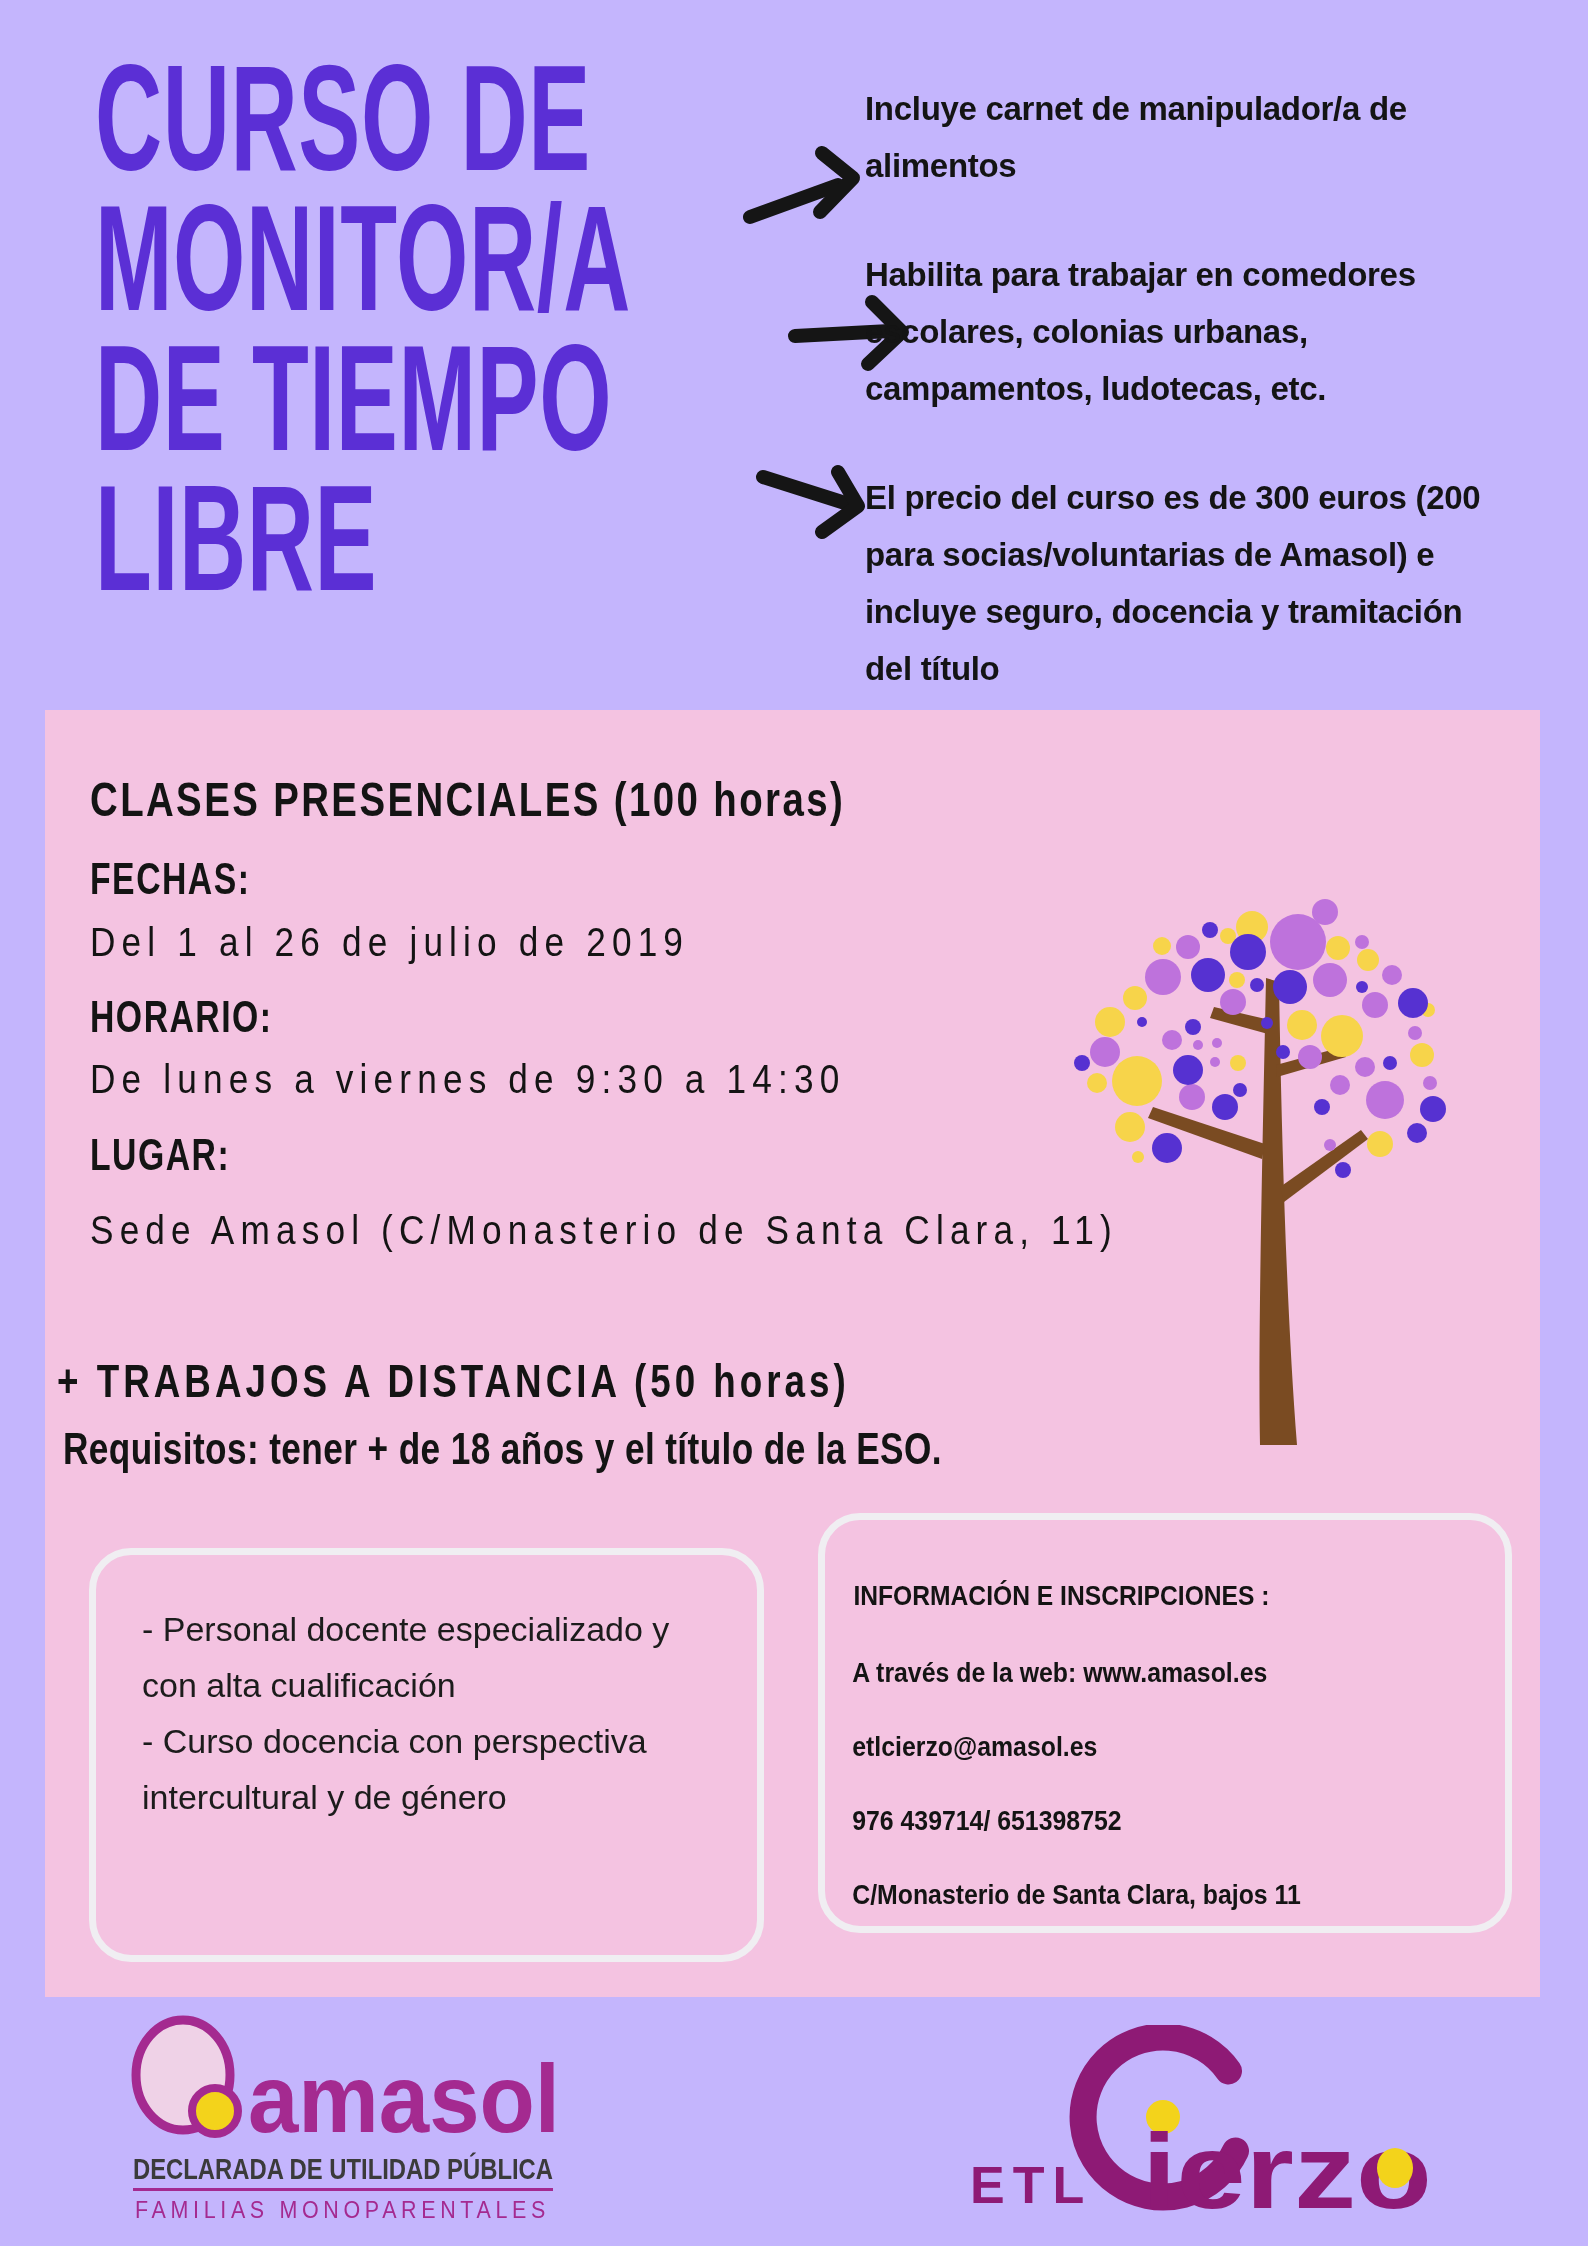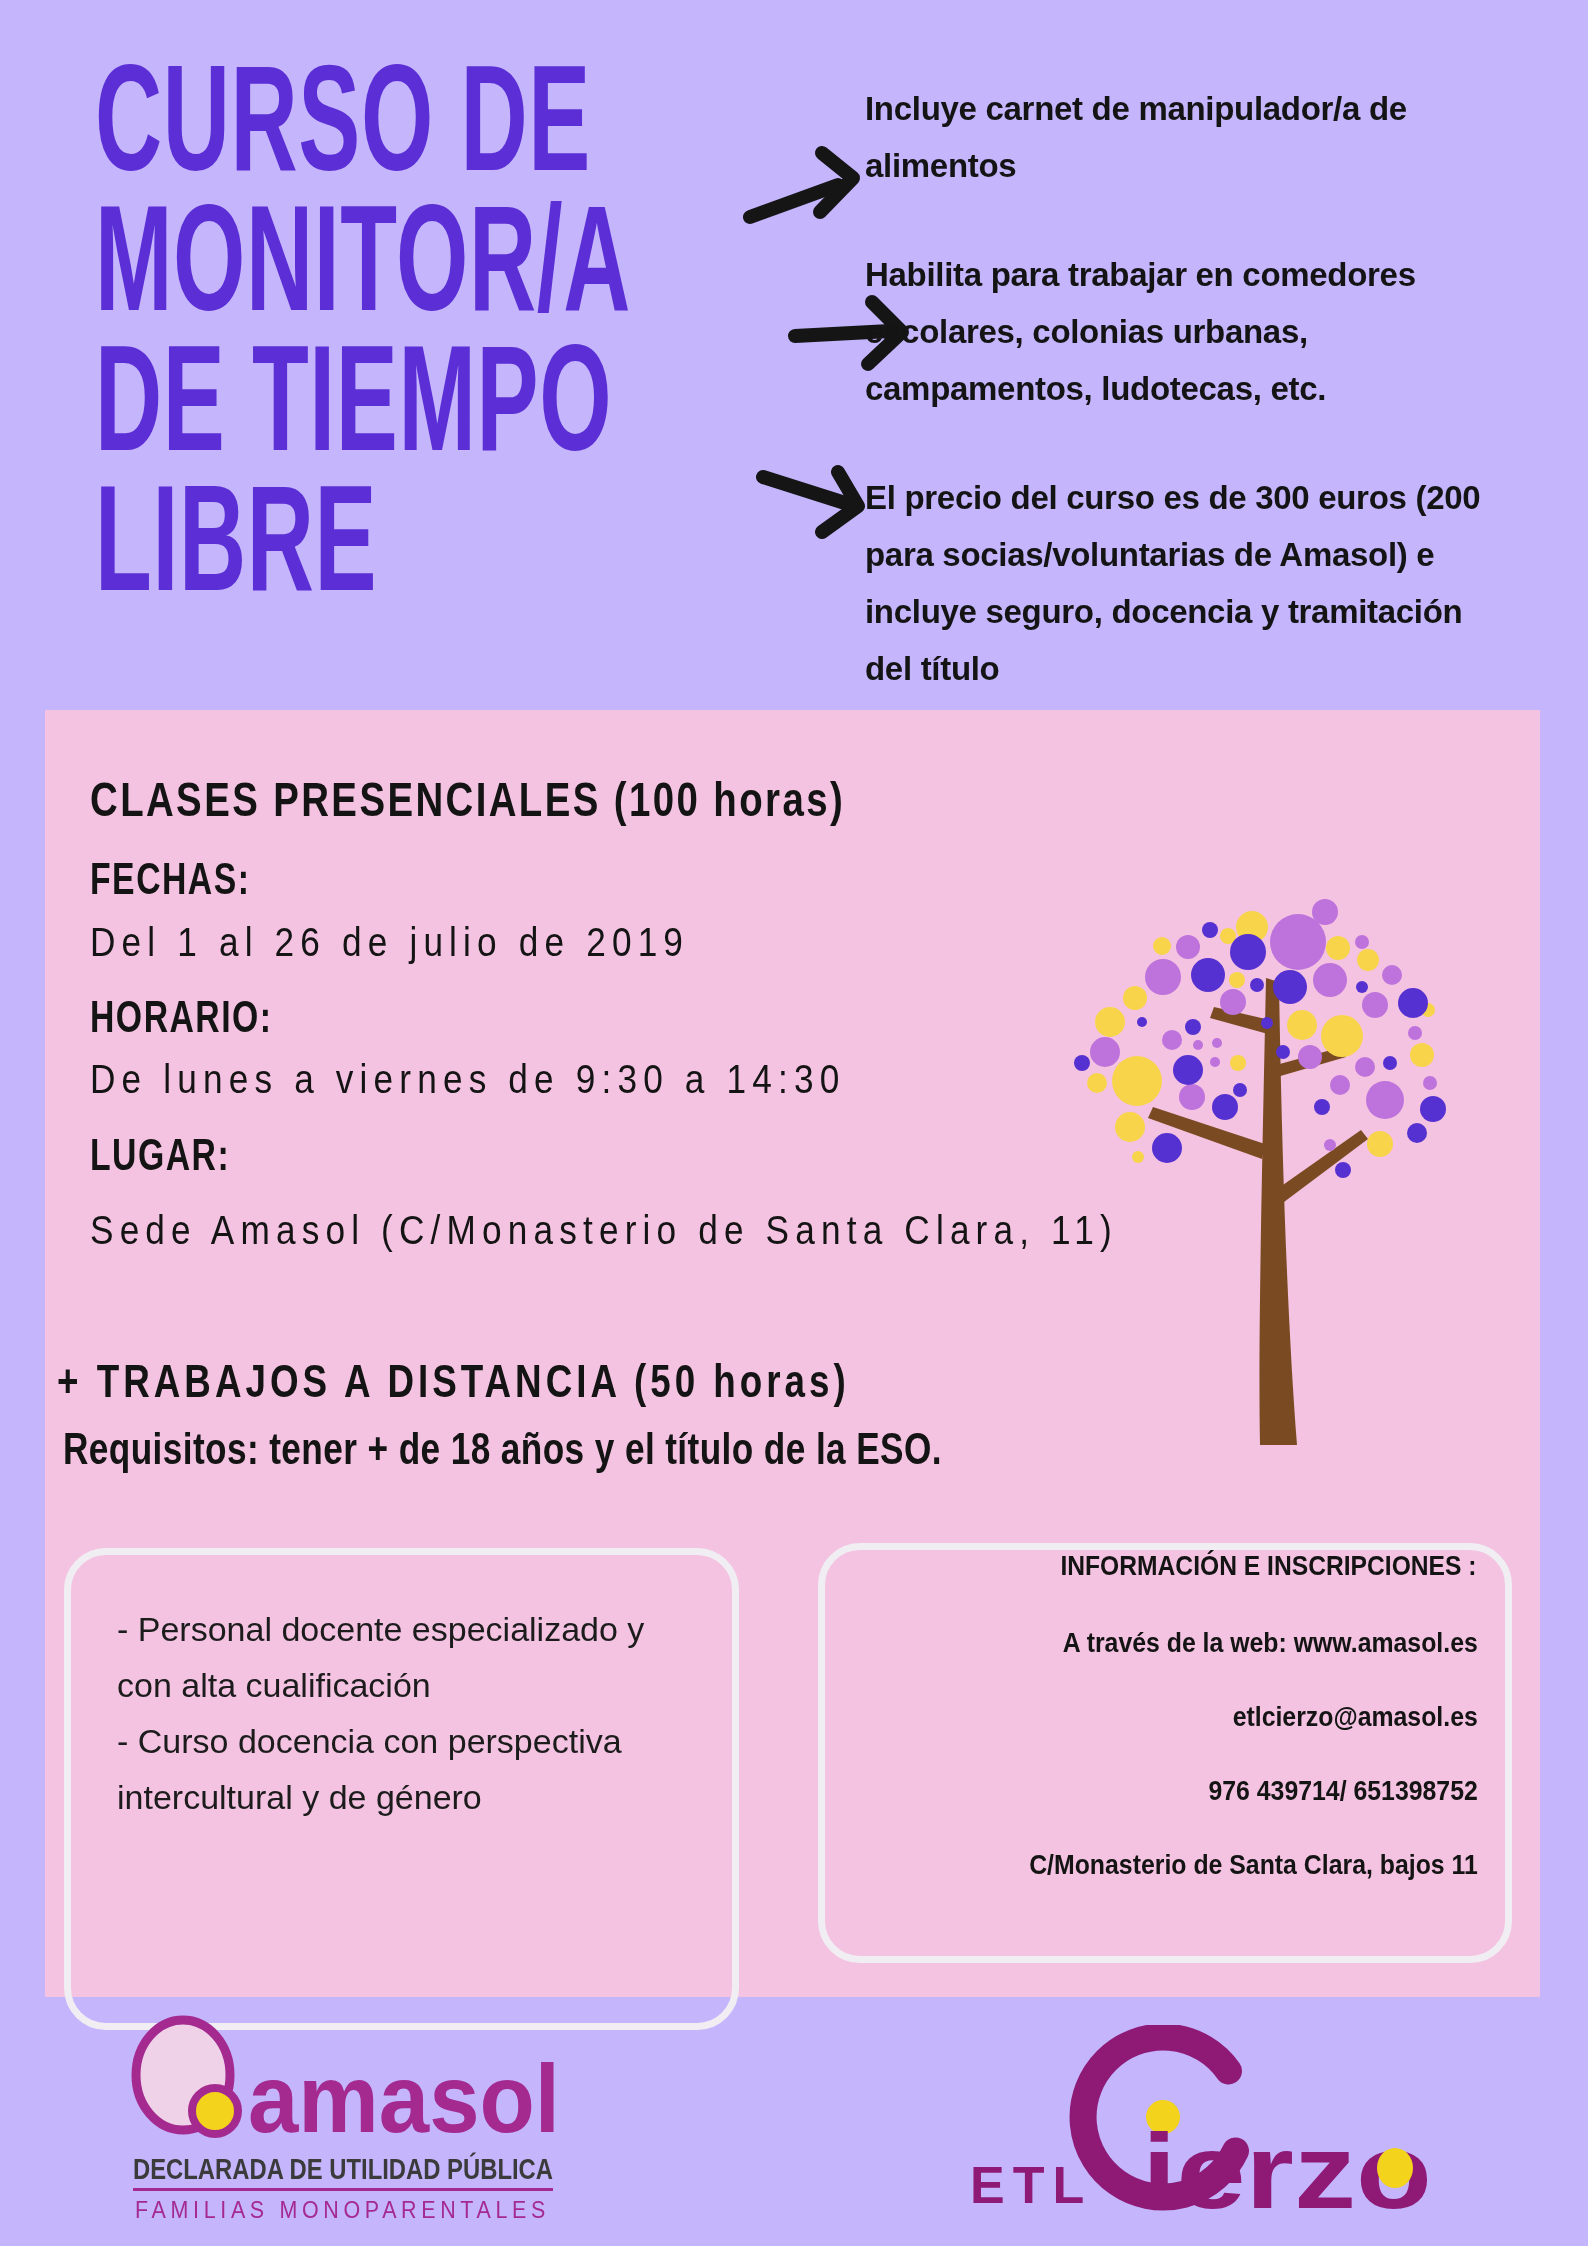"INFORMACIÓN E INSCRIPCIONES :" .box-right { padding-top: none -> 60px; text-align: right -> left; top: 833px -> 803px }
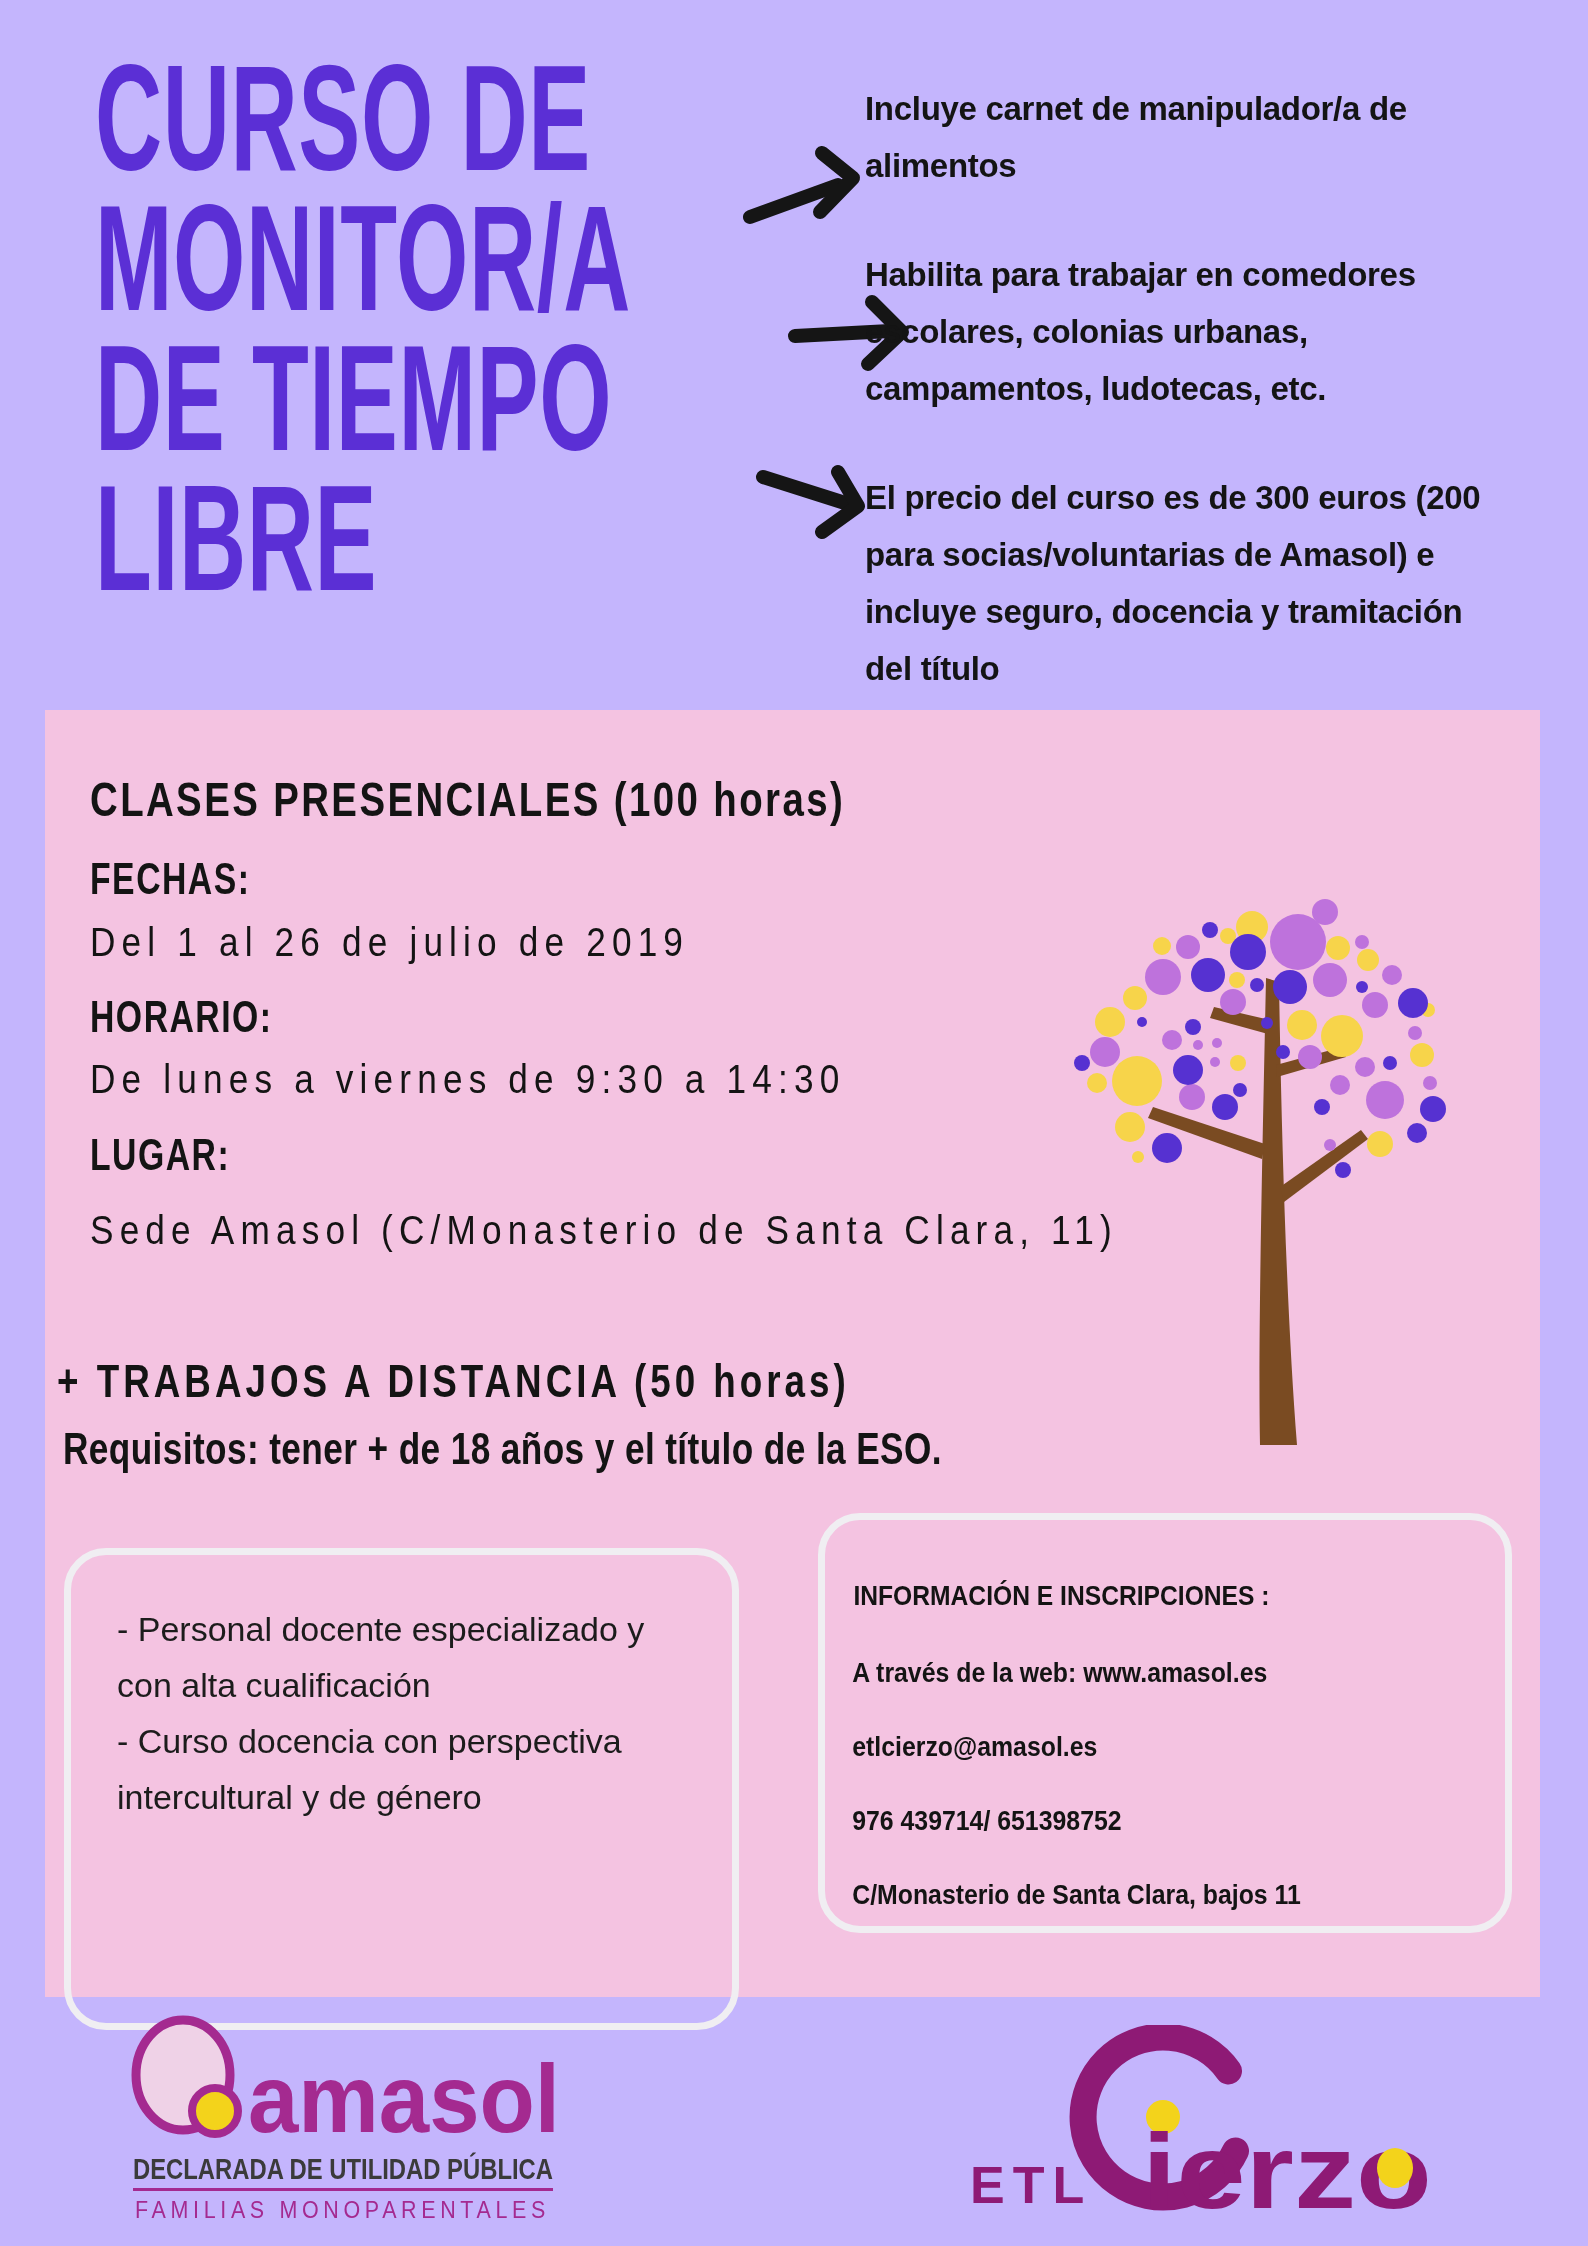"- Personal docente especializado y" .box-left { height: 482px -> 414px; left: 19px -> 44px }
